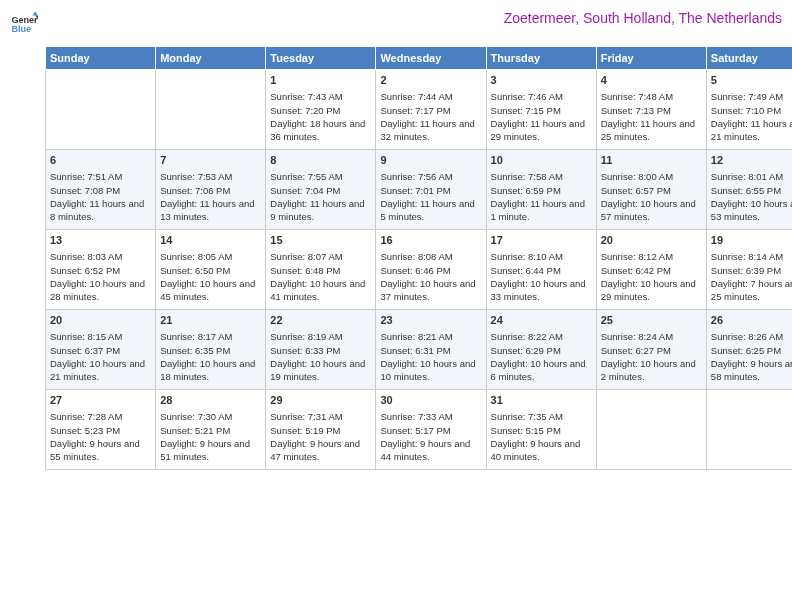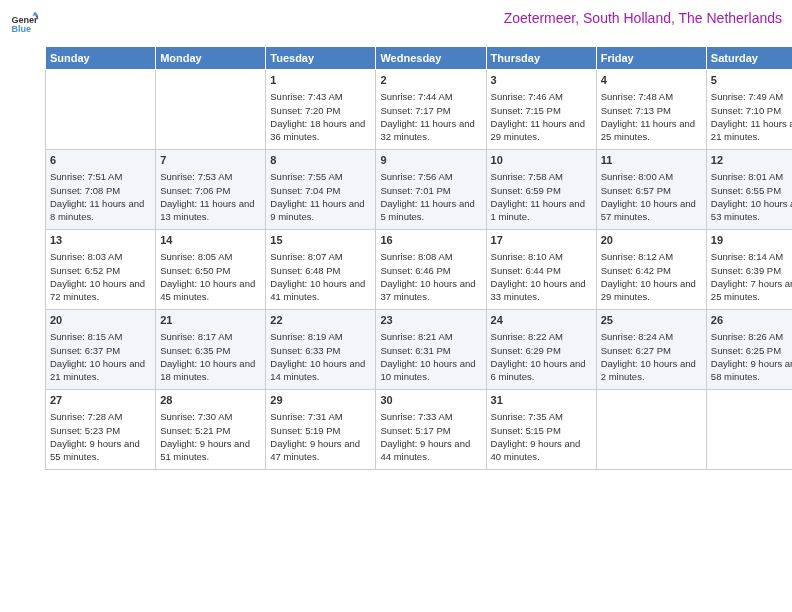"Daylight: 10 hours and 72" span { text: 72 -> 28 }
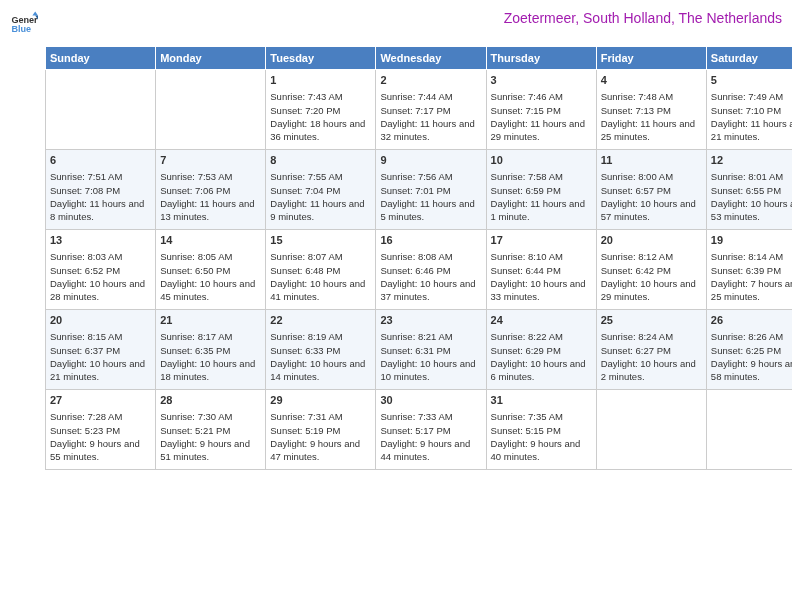"Daylight: 10 hours and 14" span { text: 14 -> 19 }
